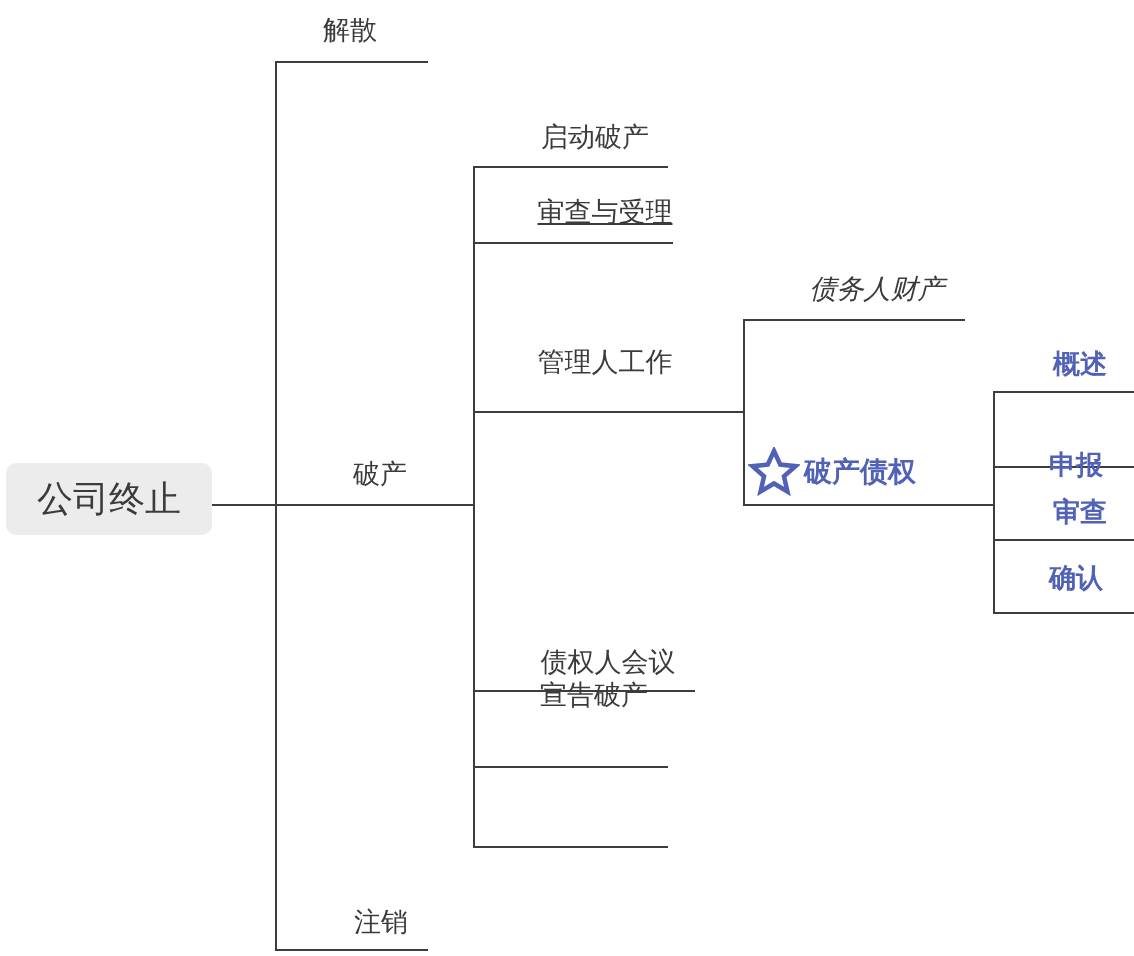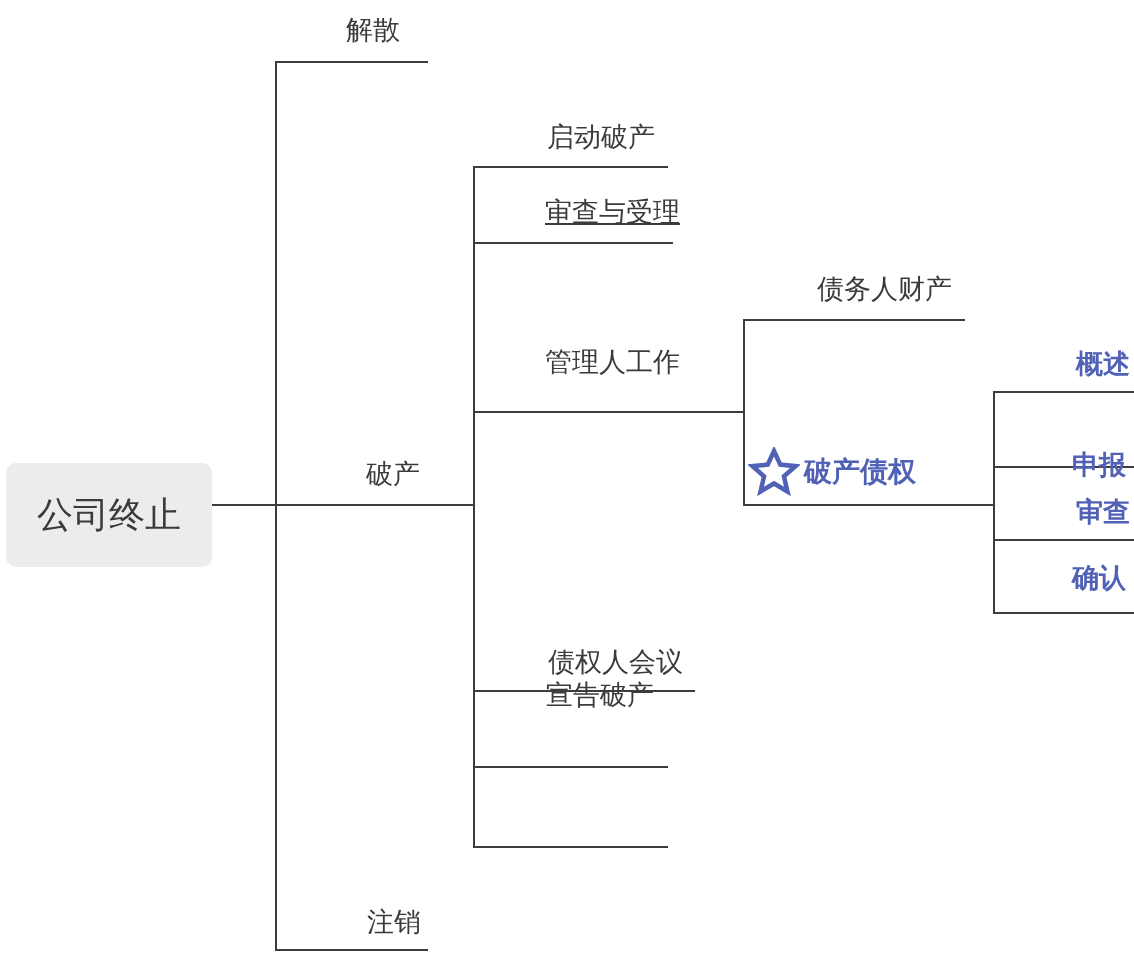"解散" .label { text-align: right -> center }
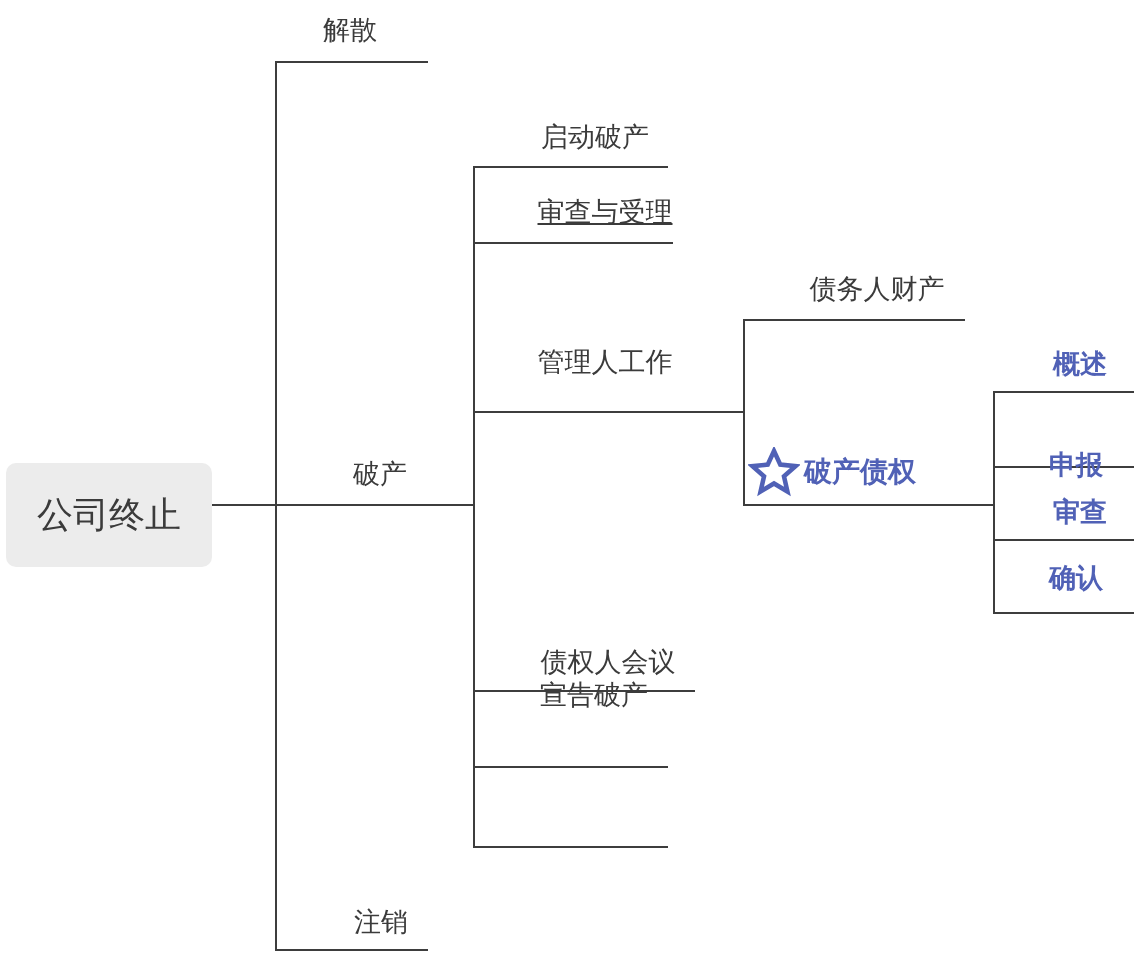"债务人财产" div.label { font-style: none -> italic }
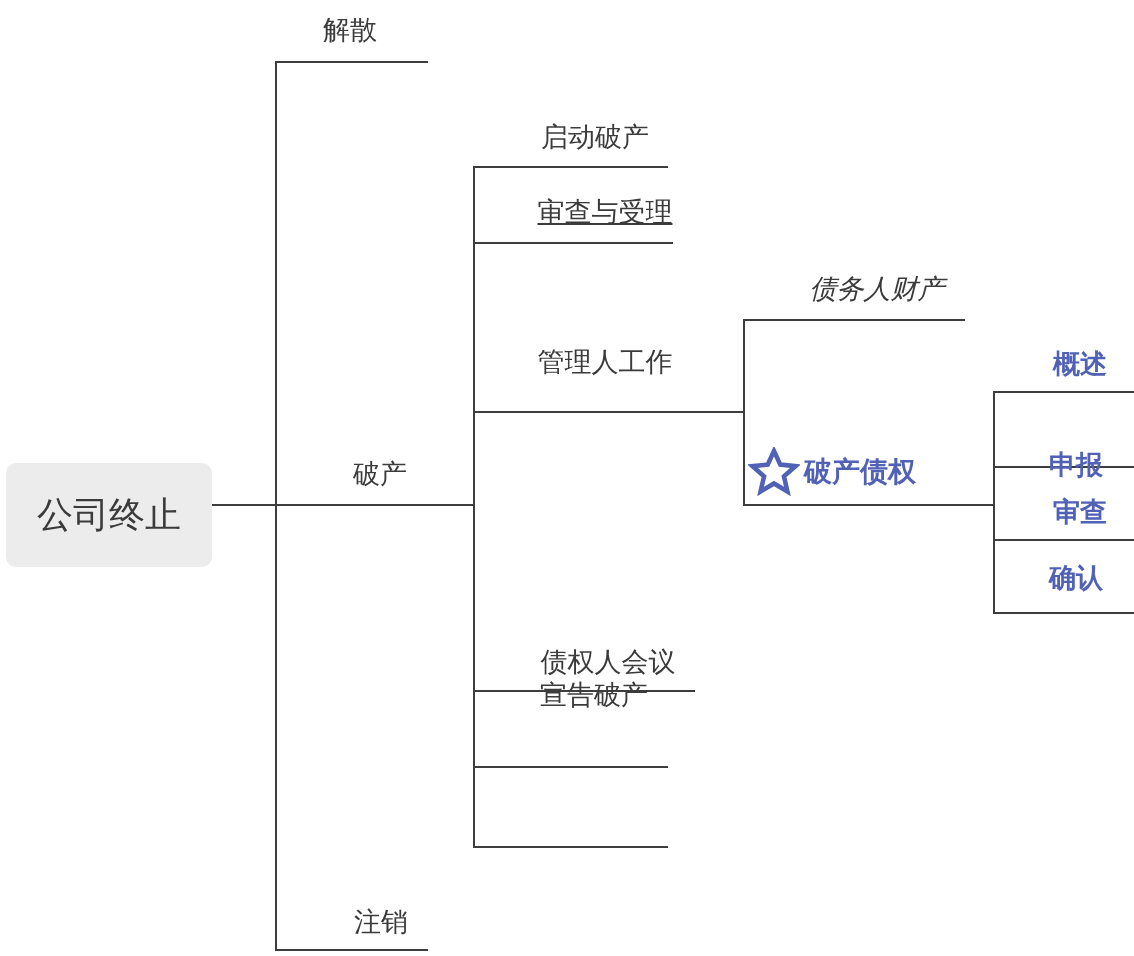"公司终止" .root-node { height: 104px -> 72px }
